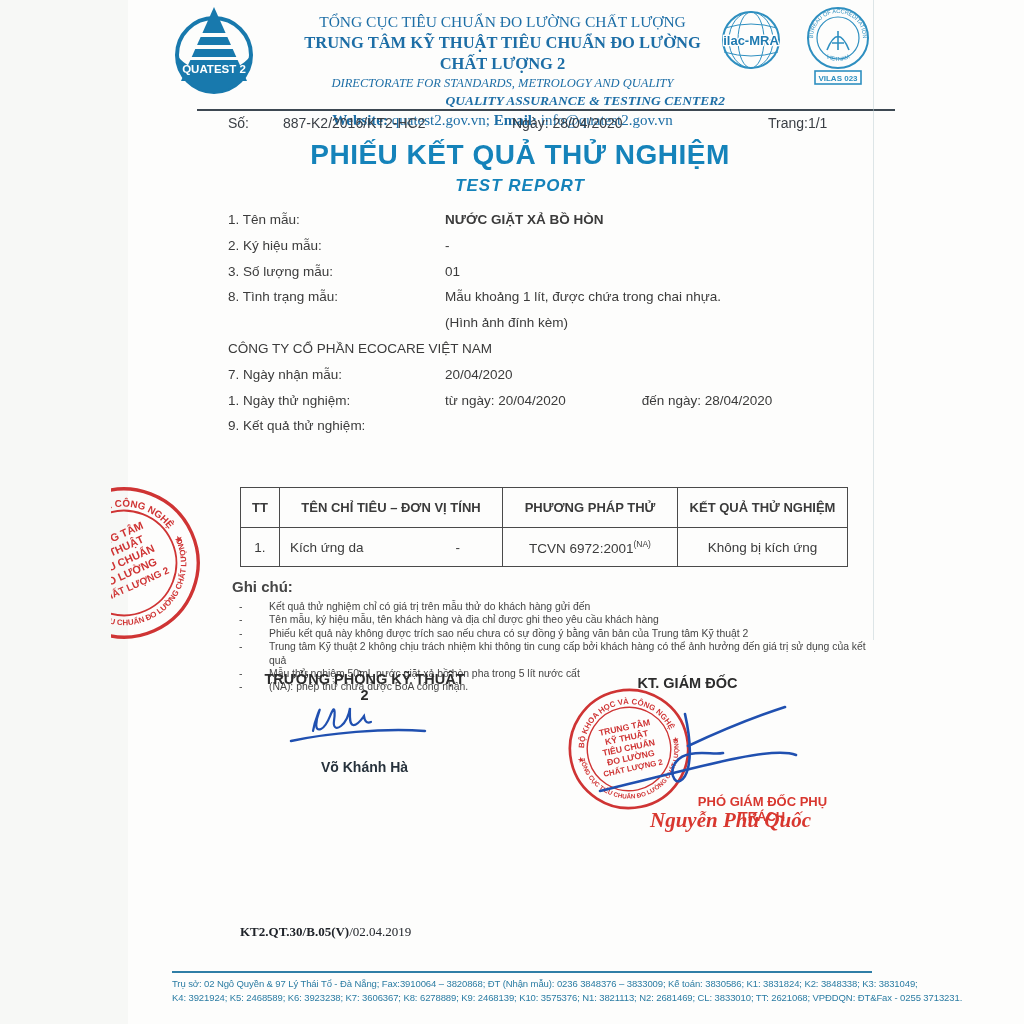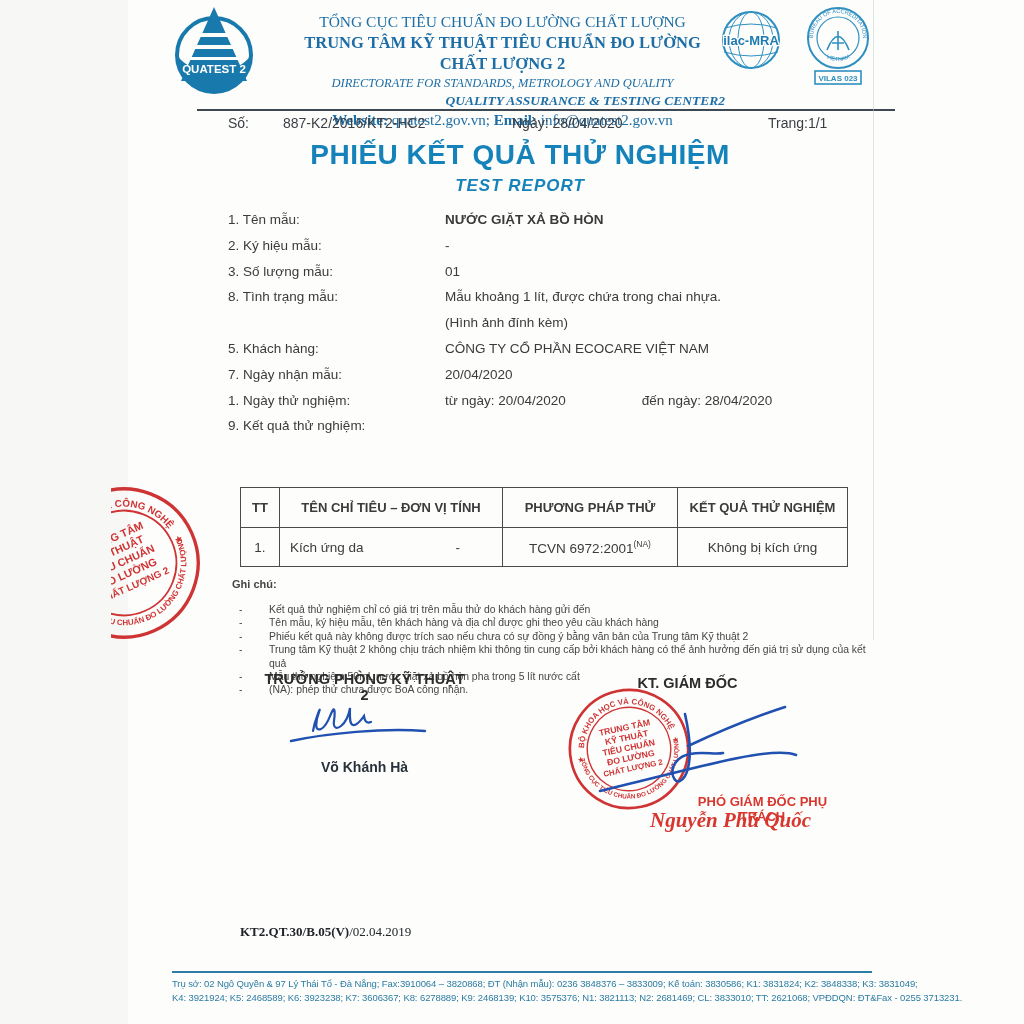"5. Khách hàng:" span.lbl { html: <span>5. Khách hàng:</span> -> none }
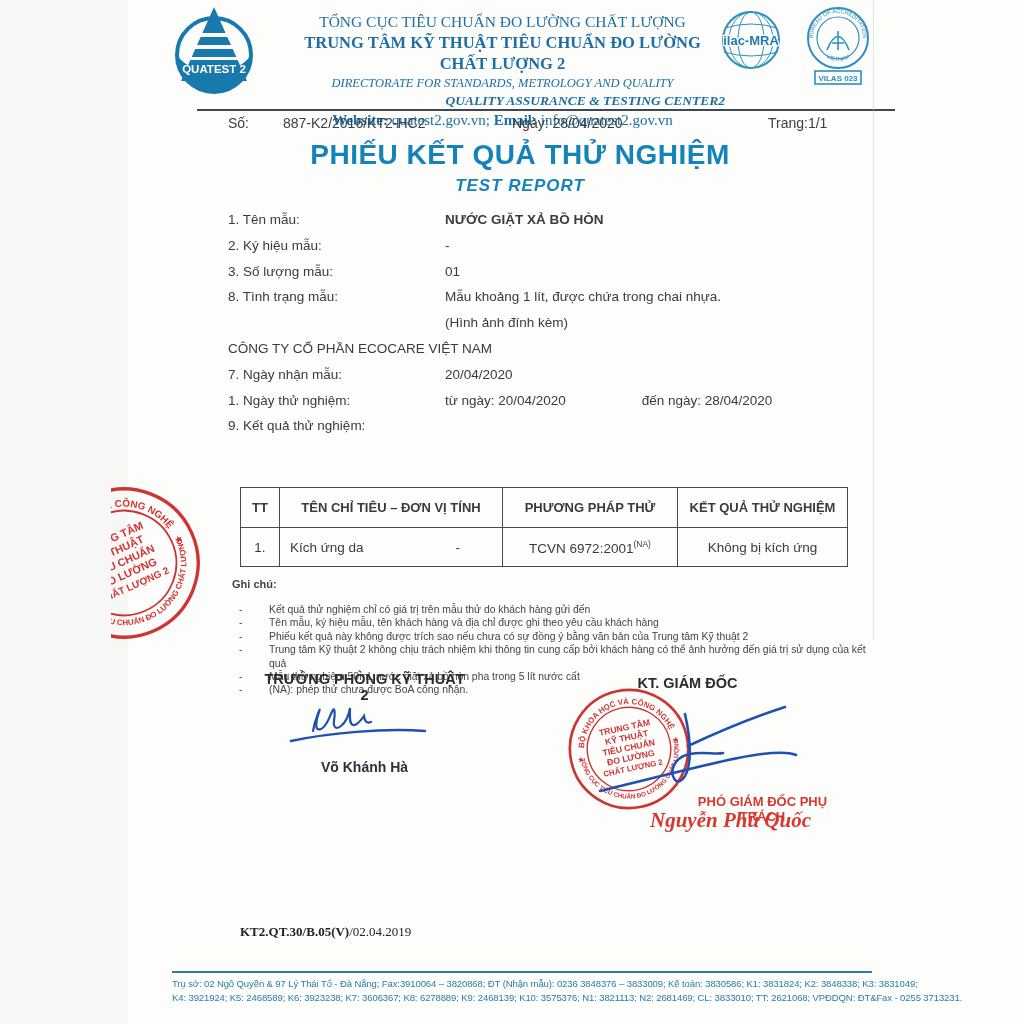"Ghi chú:" .notes .nh { font-size: 11px -> 15px; margin-bottom: 13px -> 5px }
